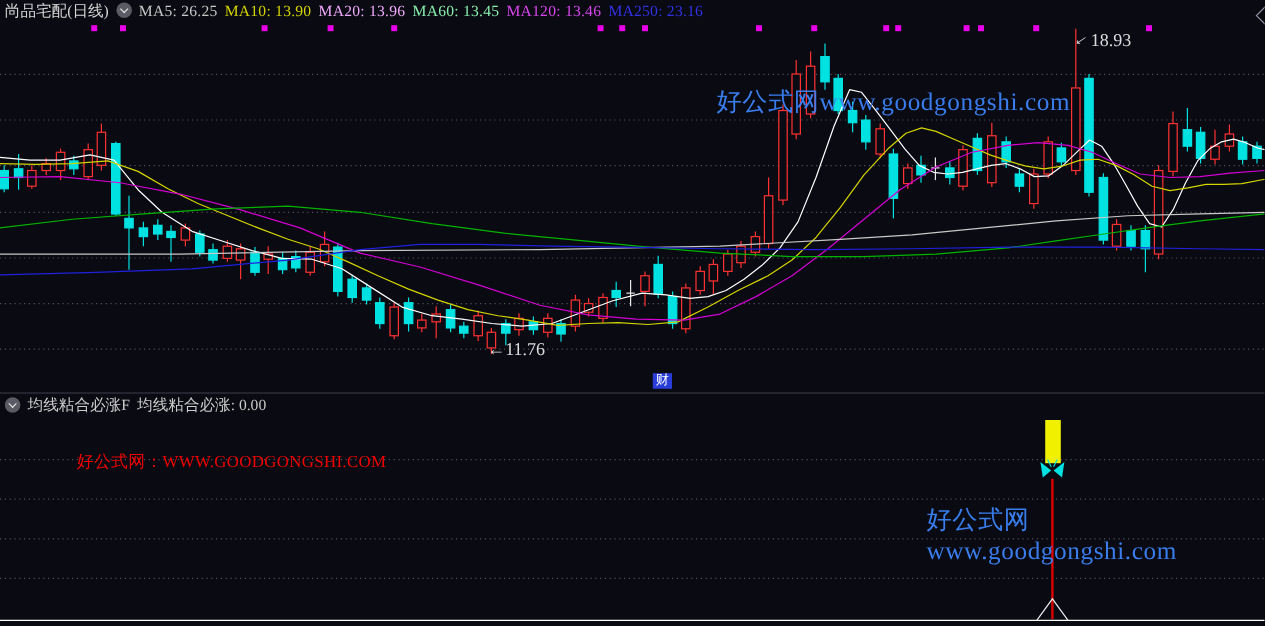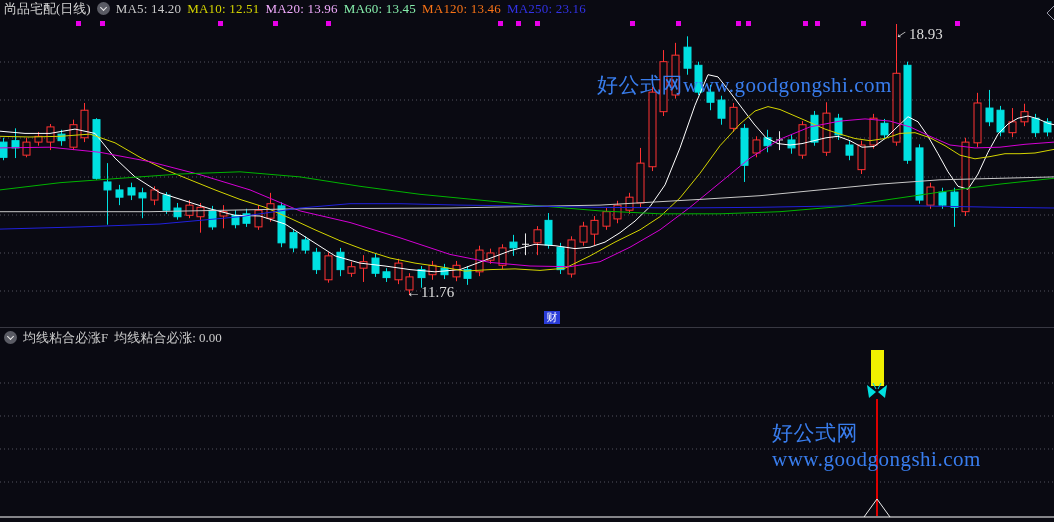"MA5: 14.20" span.ma-label { text: 14.20 -> 26.25 }
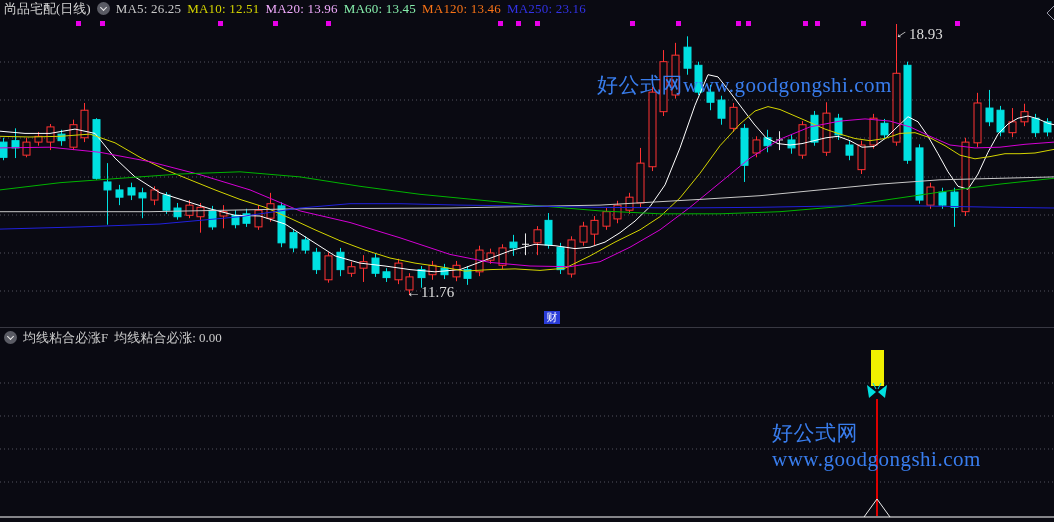"MA10: 12.51" span.ma-label { text: 12.51 -> 13.90 }
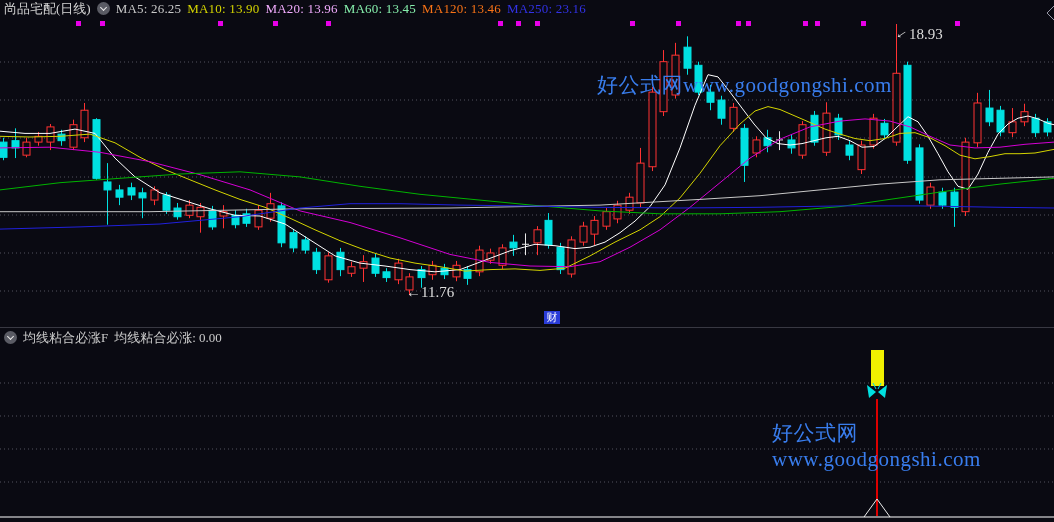"MA120: 13.46" span.ma-label { color: #f97316 -> #d946ef }
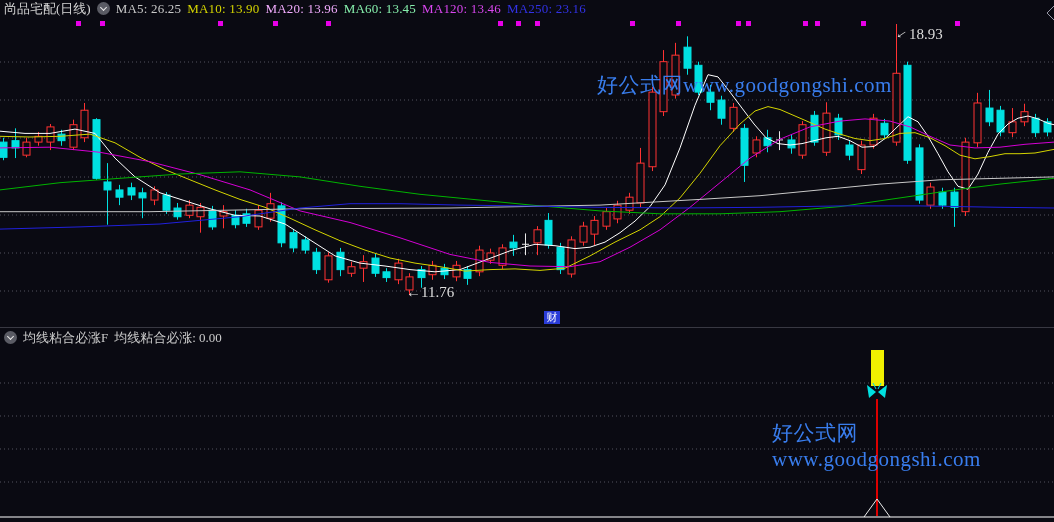"好公式网：WWW.GOODGONGSHI.COM" div { html: none -> <div>好公式网：WWW.GOODGONGSHI.COM</div> }
